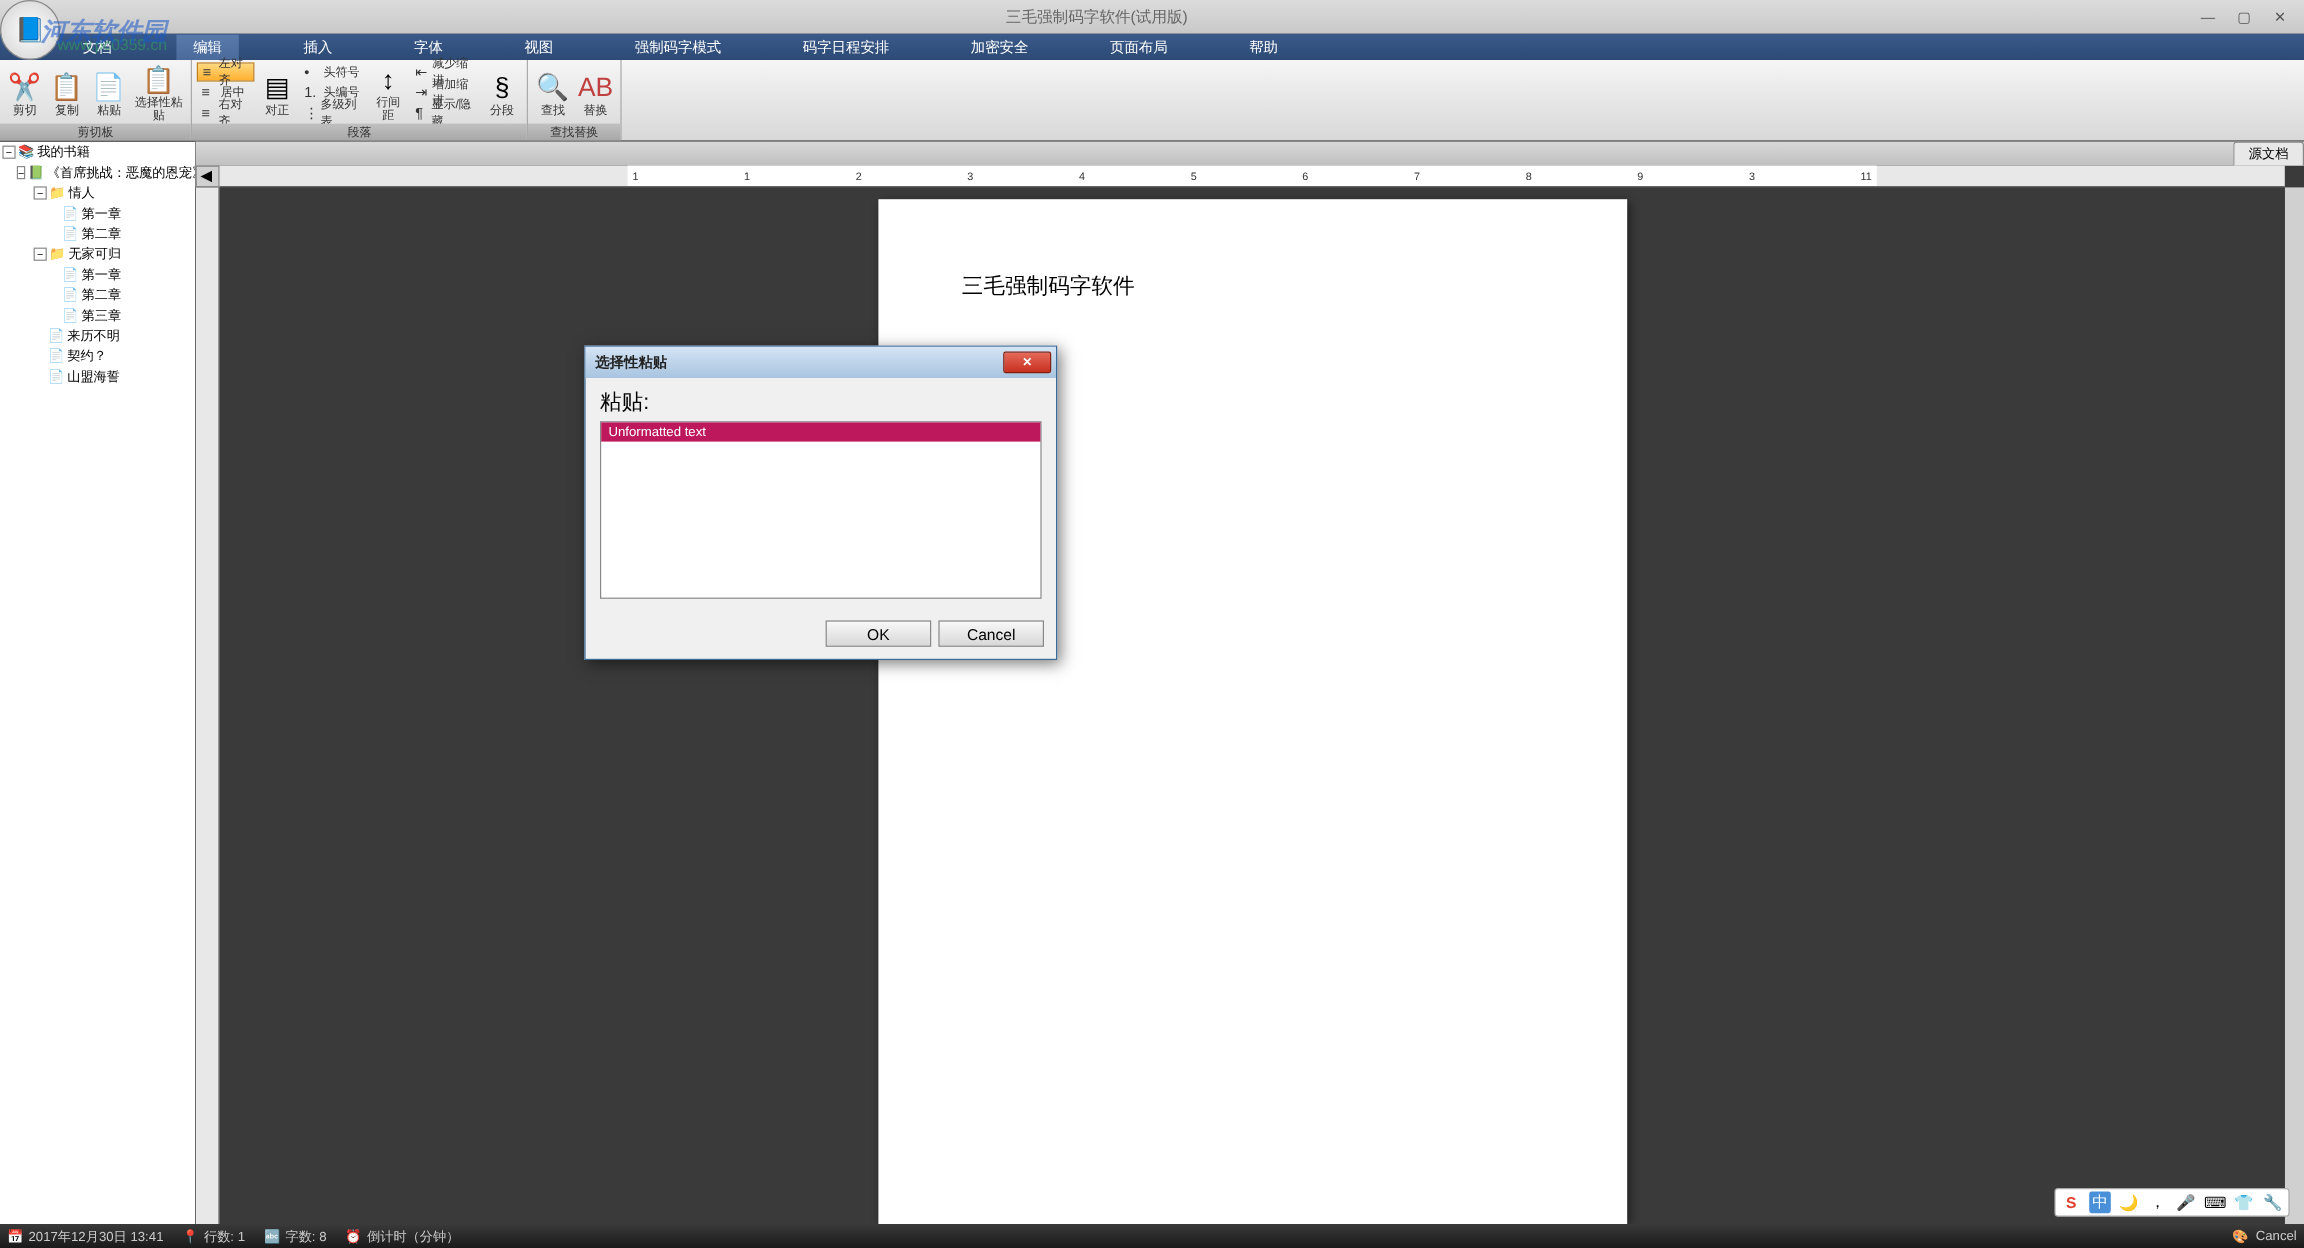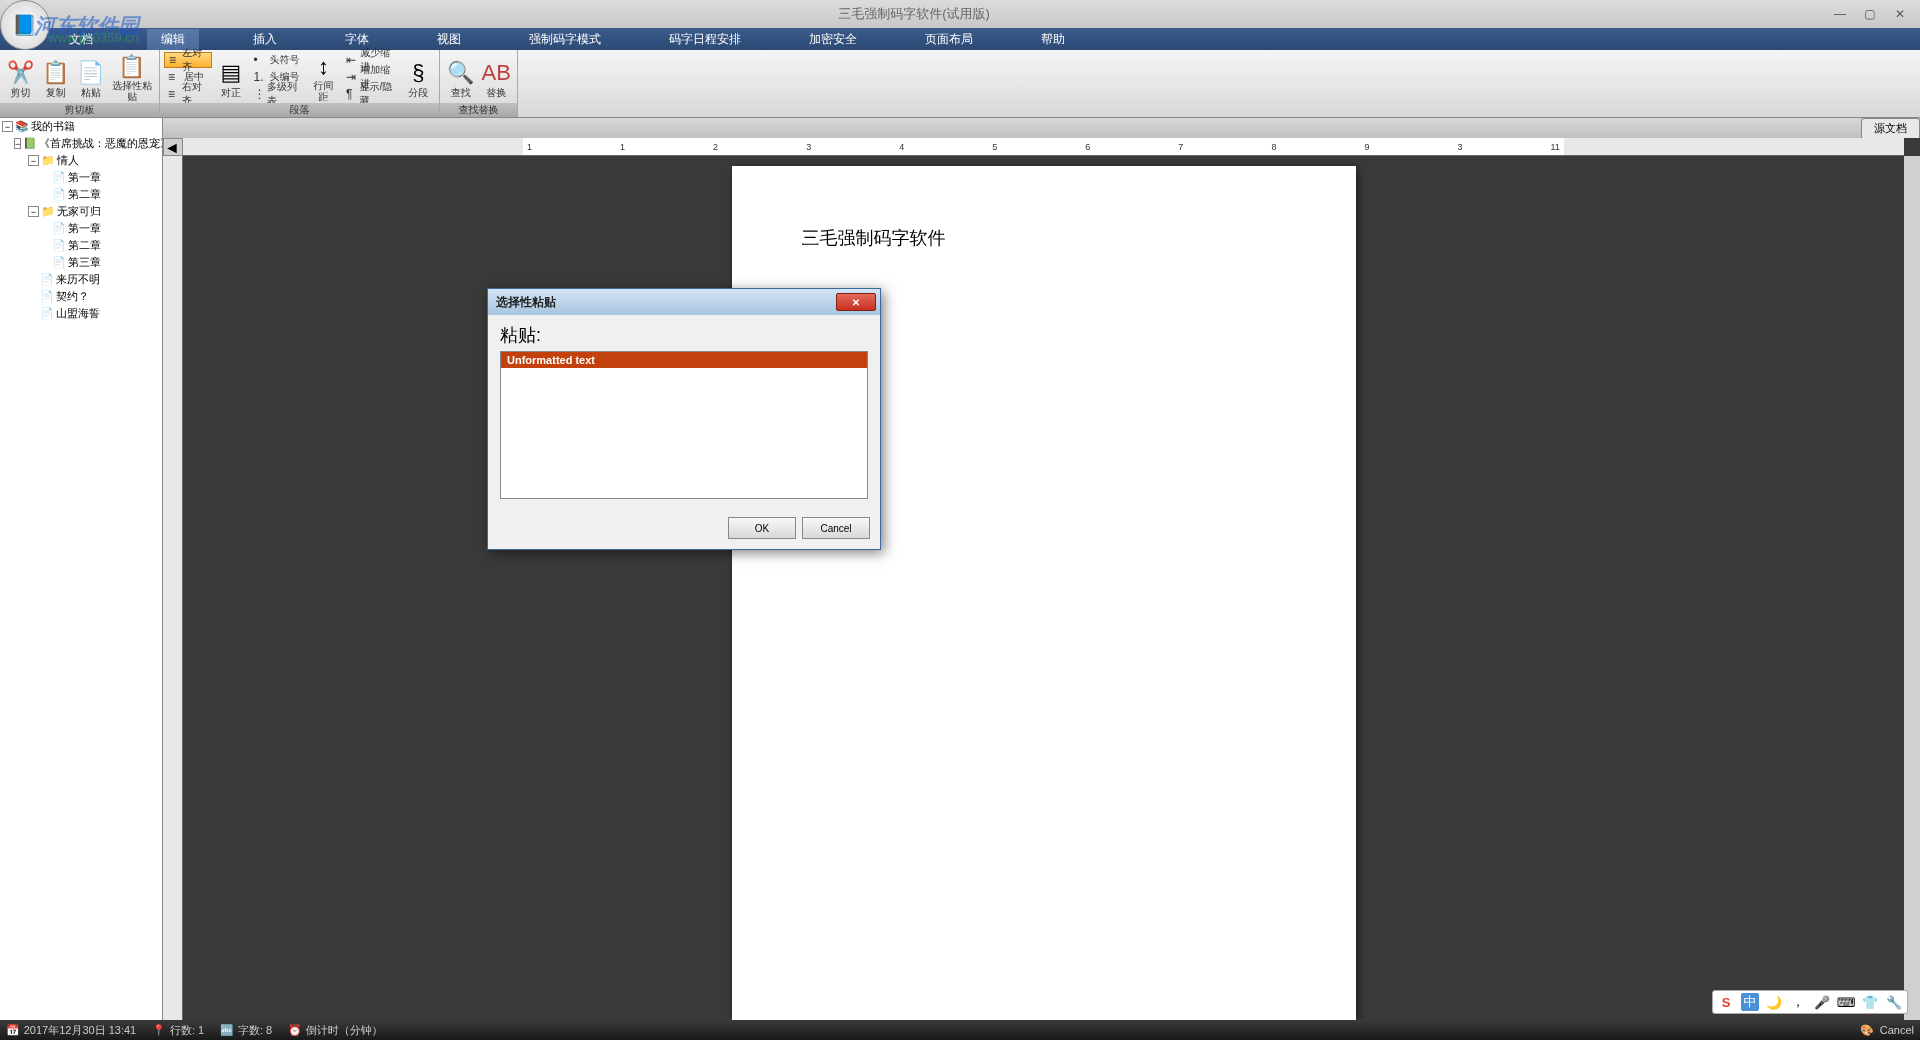"Unformatted text" .dialog-list-item.selected { background: #c2410c -> #be185d; font-weight: bold -> none }
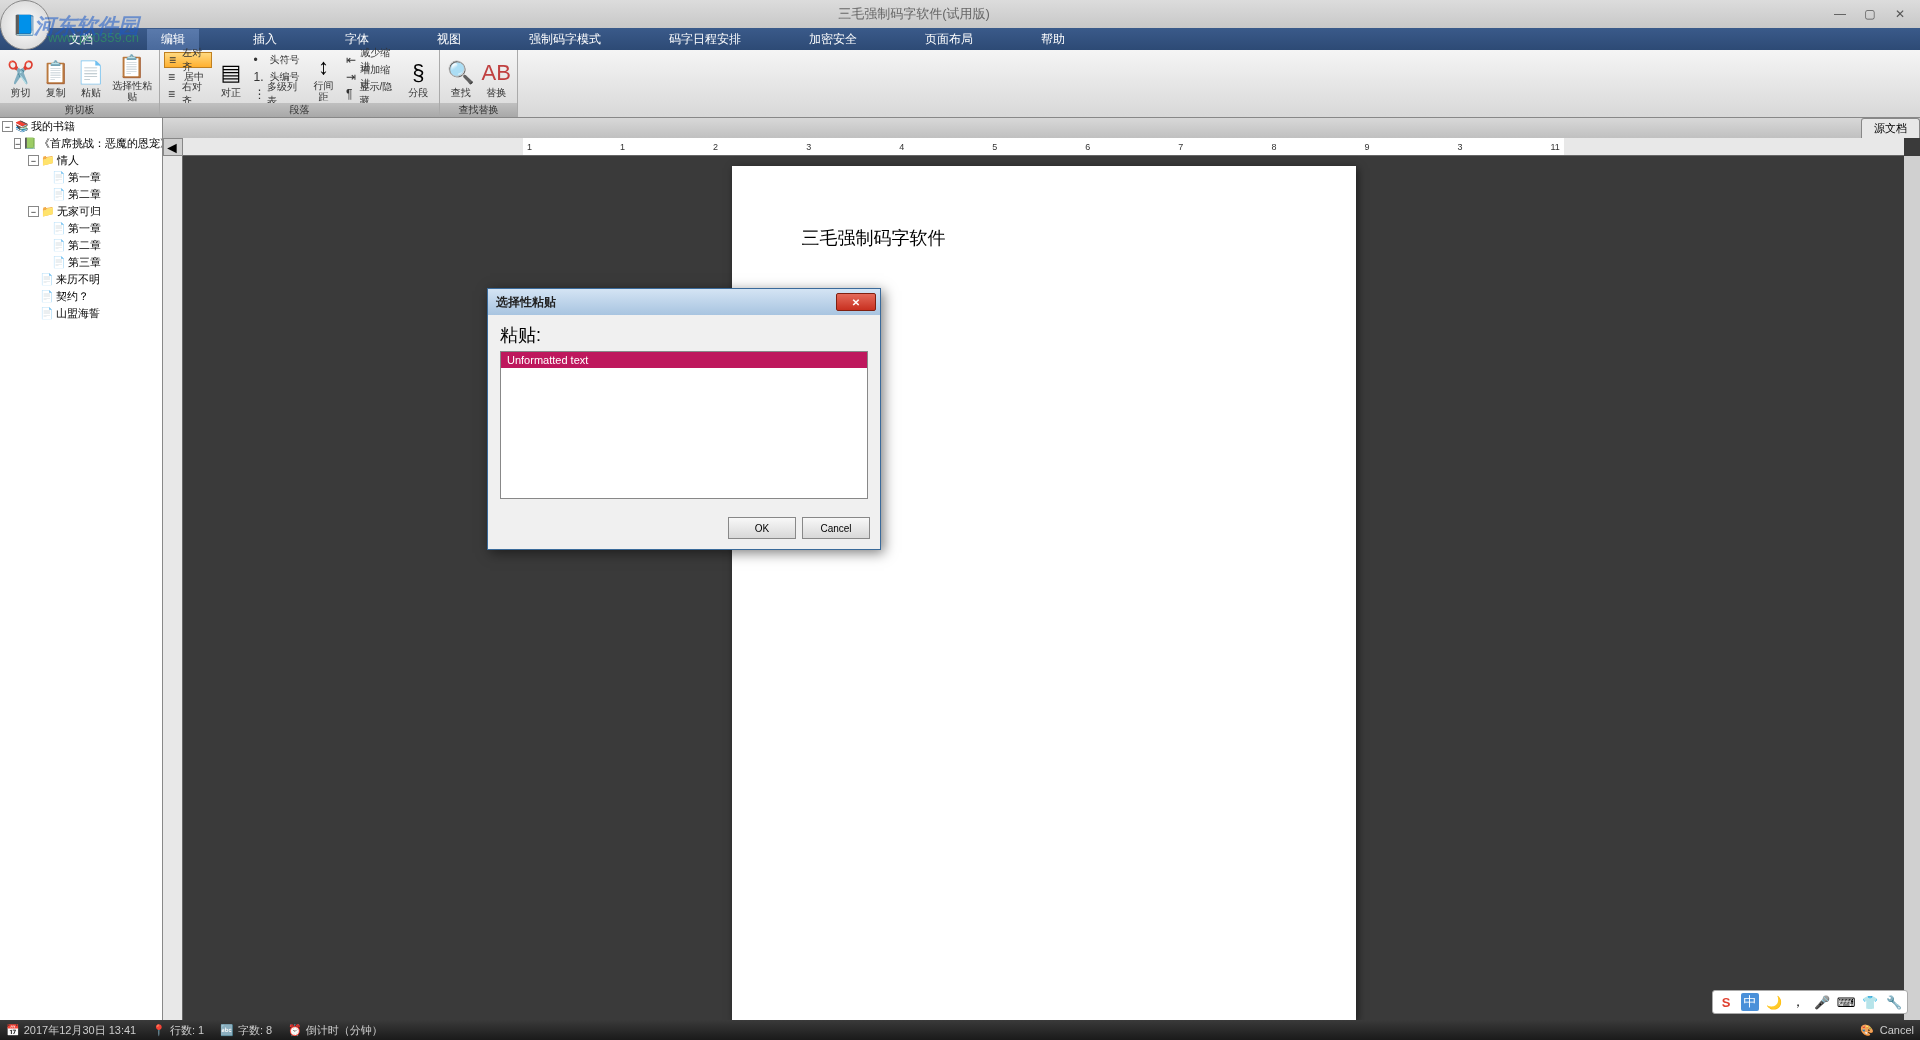"OK" .dialog-btn { font-size: 10px -> 13px; width: 68px -> 88px }
